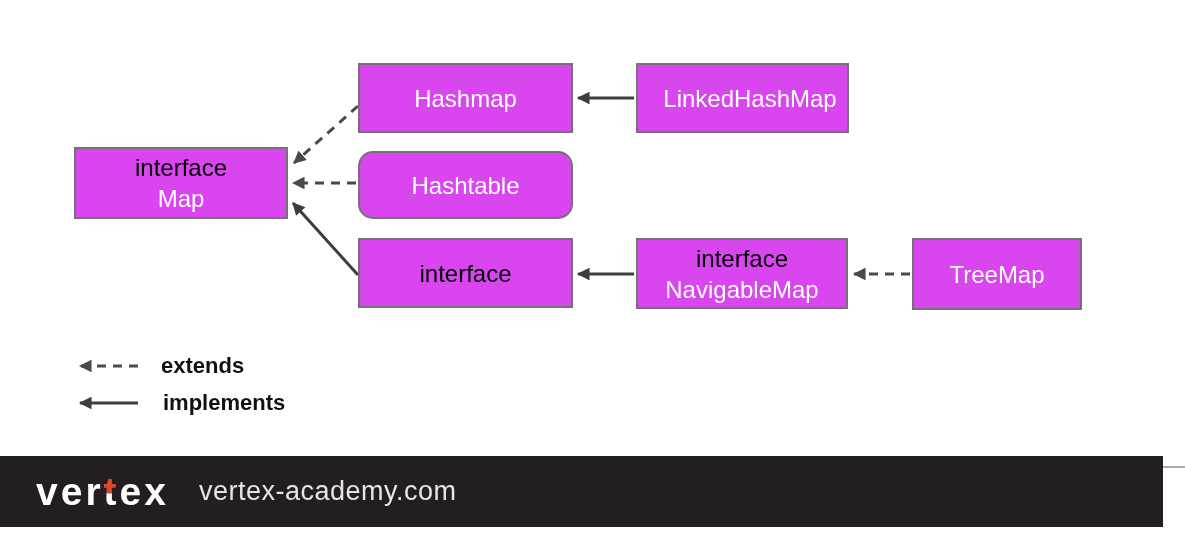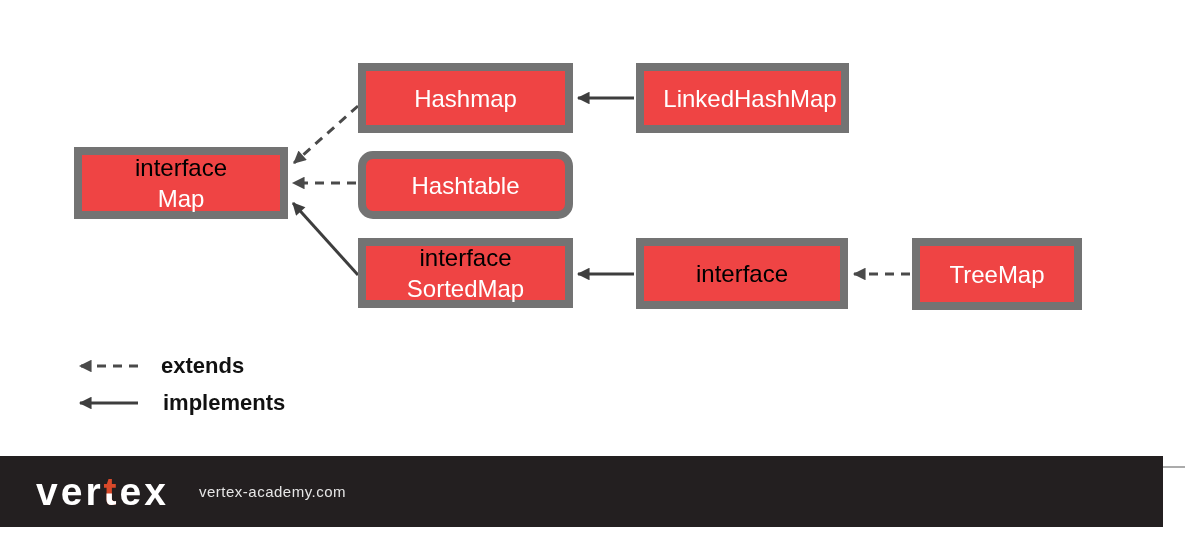"Hashmap" .box { background: #ef4444 -> #d946ef; border: 8px solid #737373 -> 2px solid #737373 }
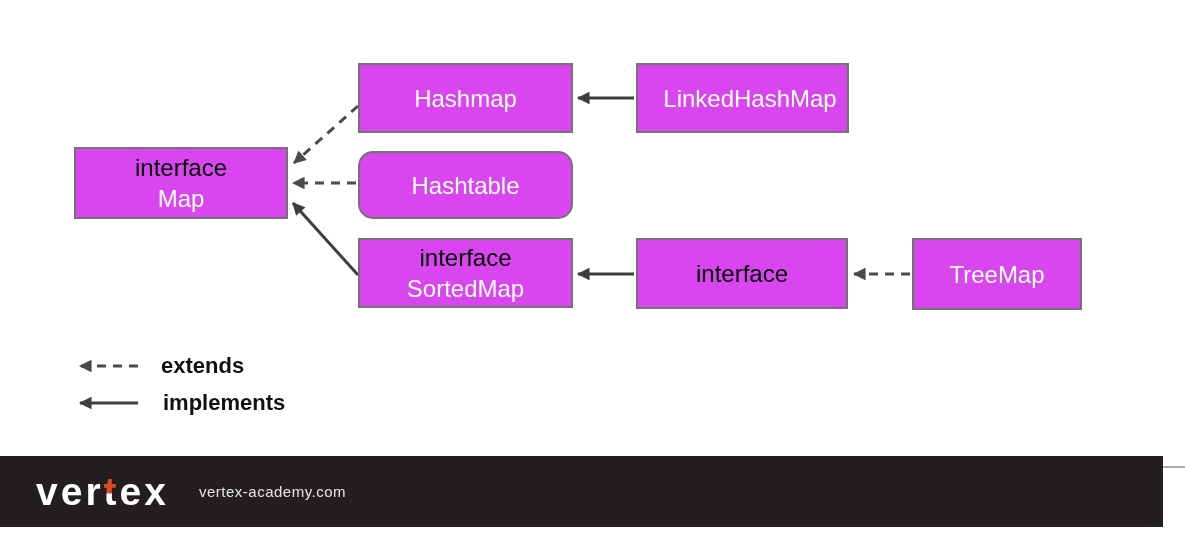"SortedMap" span.bname { html: <span>SortedMap</span> -> none }
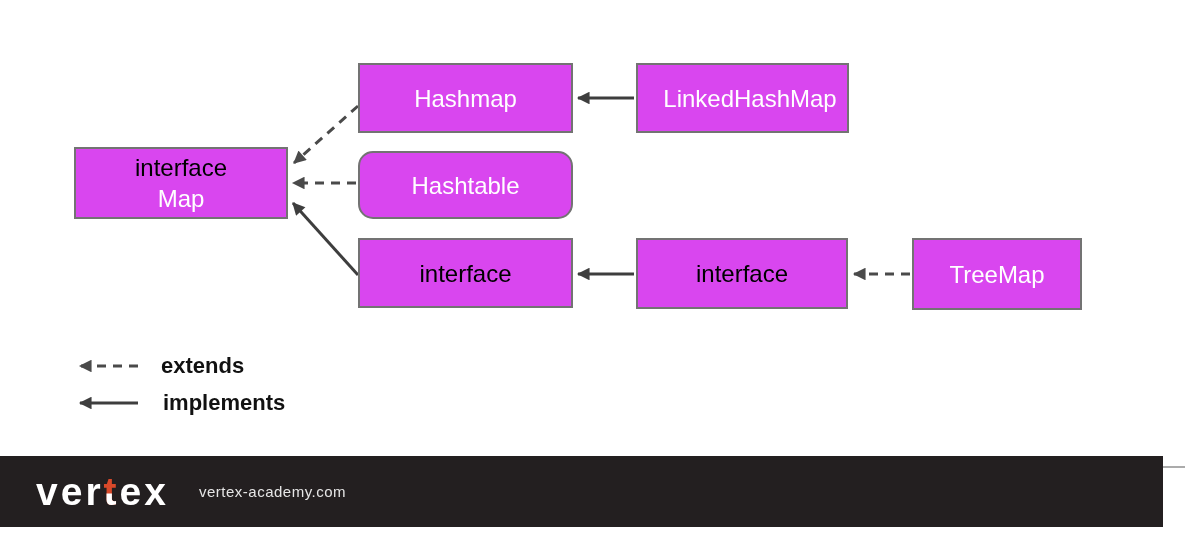"NavigableMap" span.bname { html: none -> <span>NavigableMap</span> }
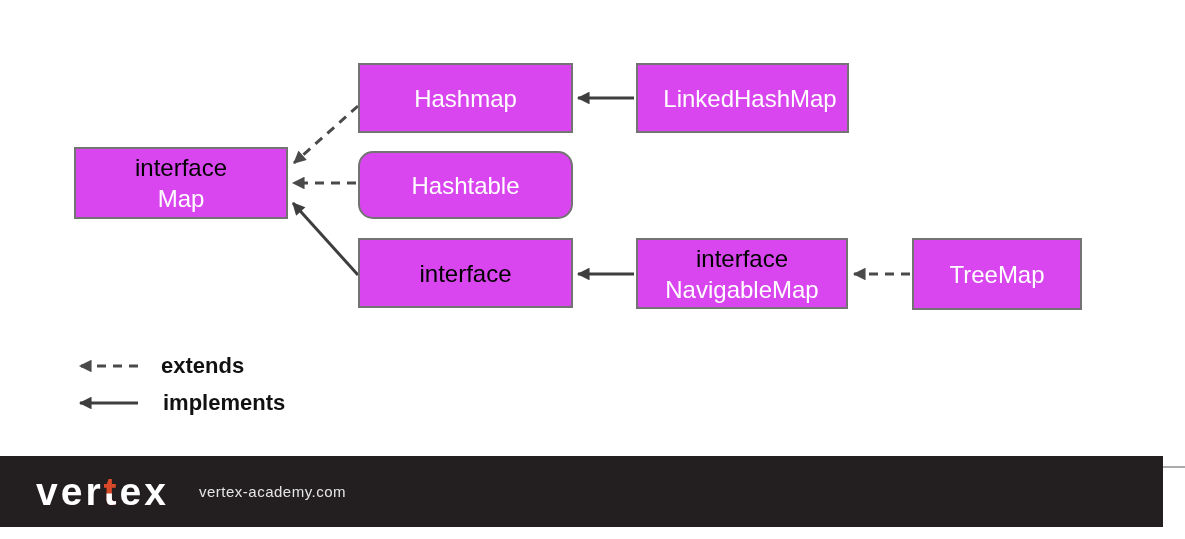"vertex-academy.com" .site { font-size: 15px -> 27px }
